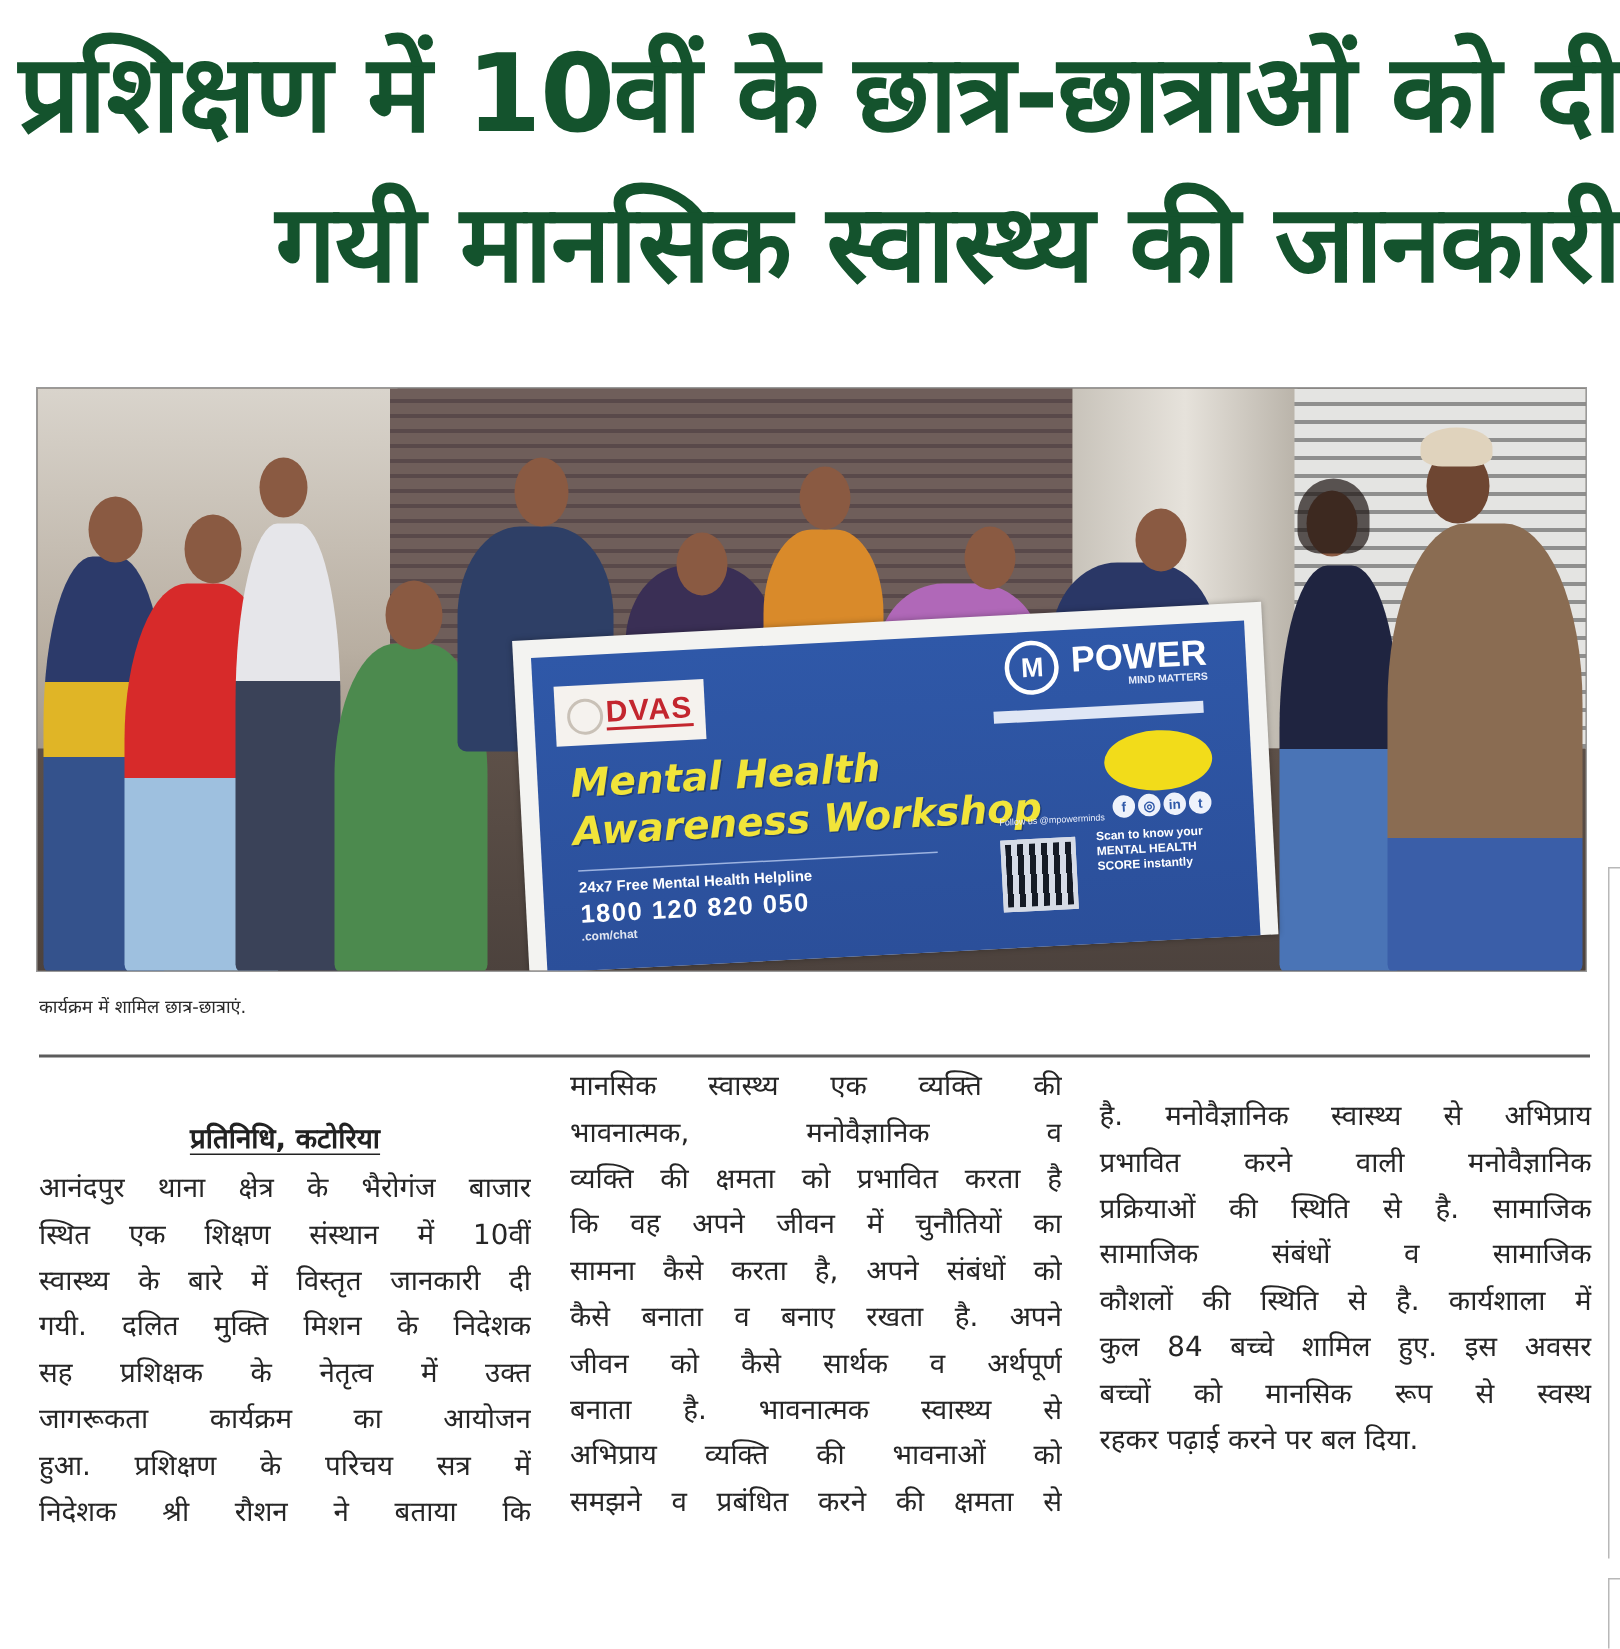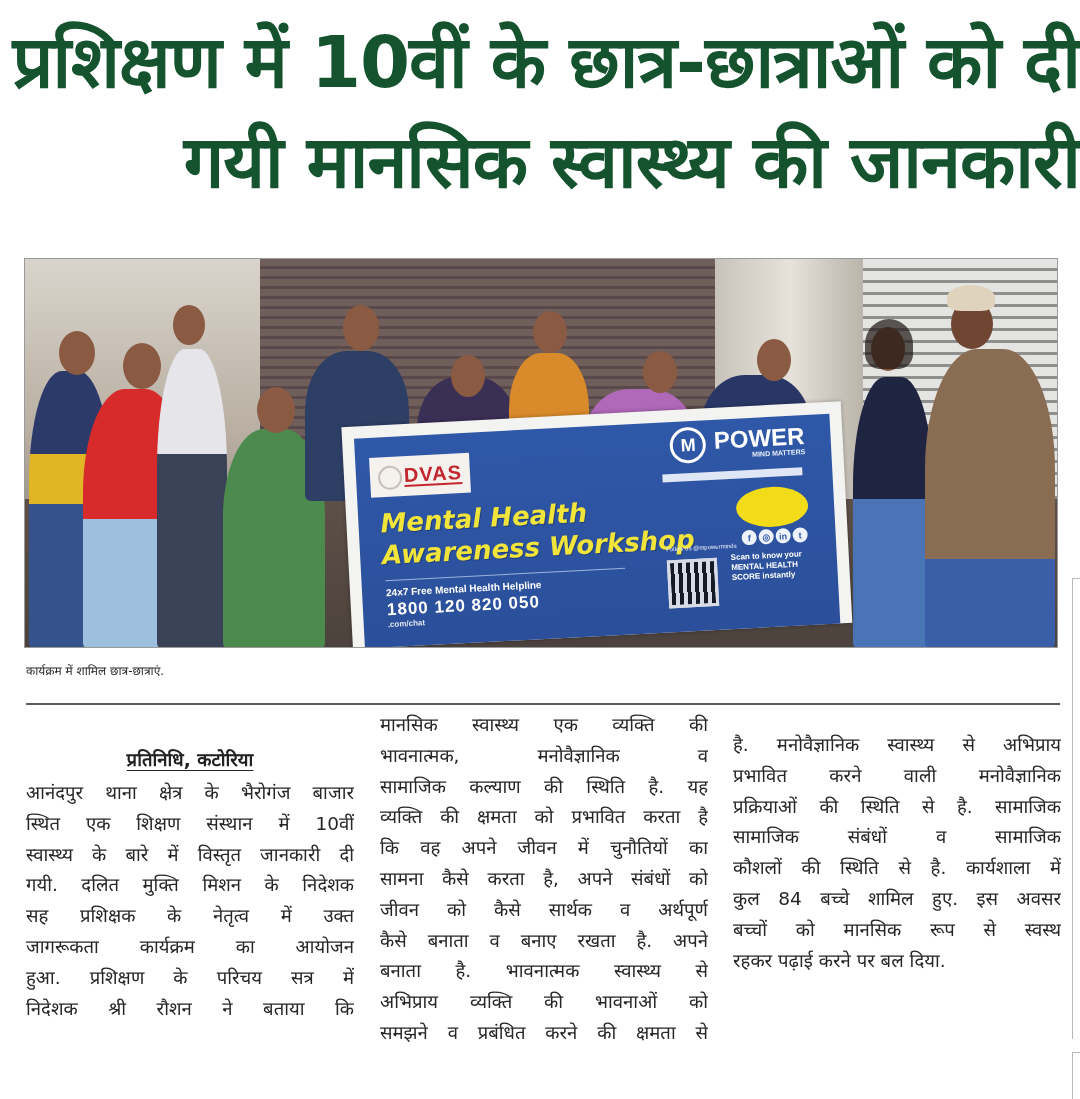"सामाजिक कल्याण की स्थिति है." span.ln { html: <span>सामाजिक कल्याण की स्थिति है. यह</span> -> none }
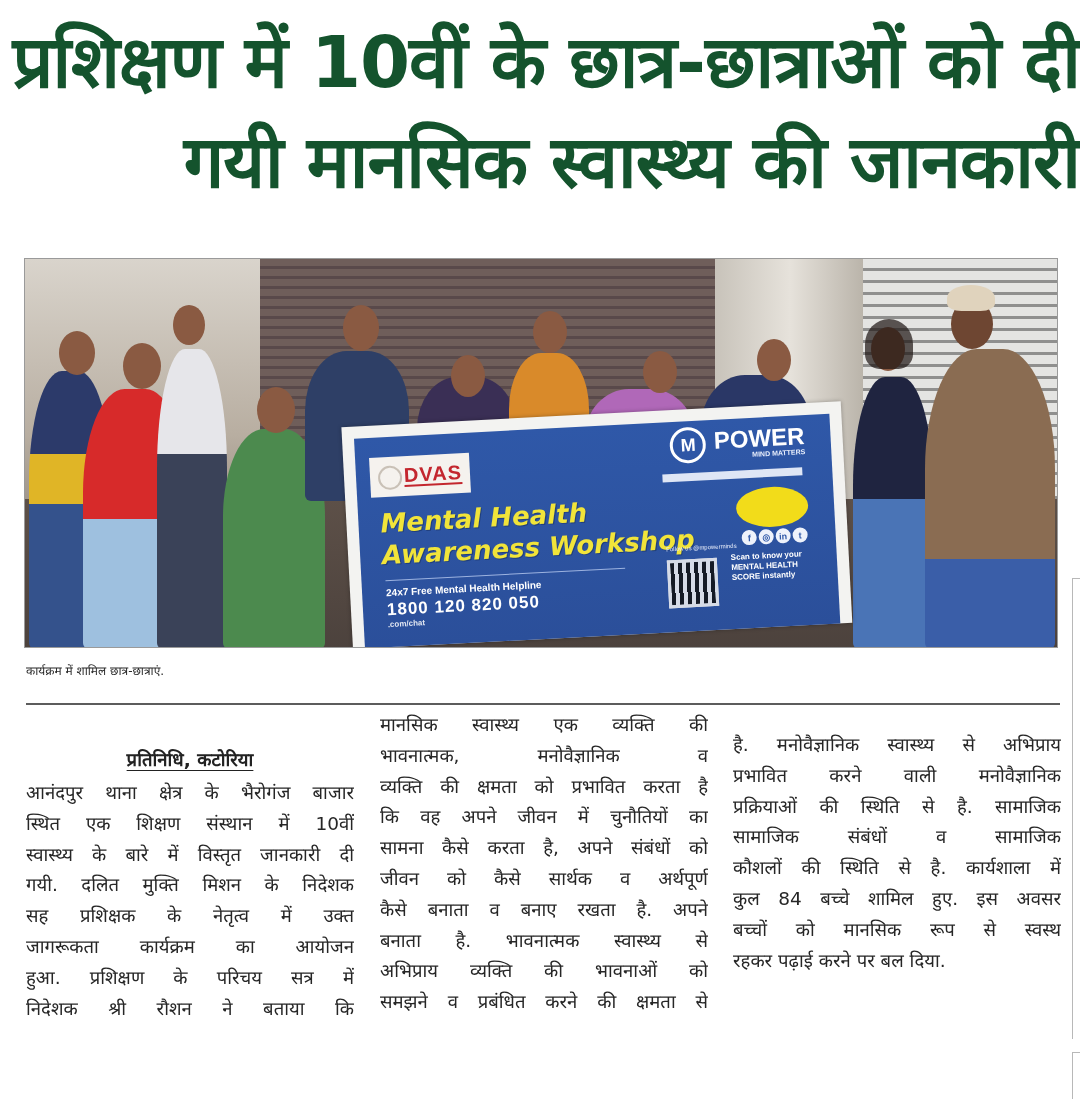"जीवन को कैसे सार्थक व" span.ln { order: before "कैसे बनाता व बनाए रखता" -> after "कैसे बनाता व बनाए रखता" }
